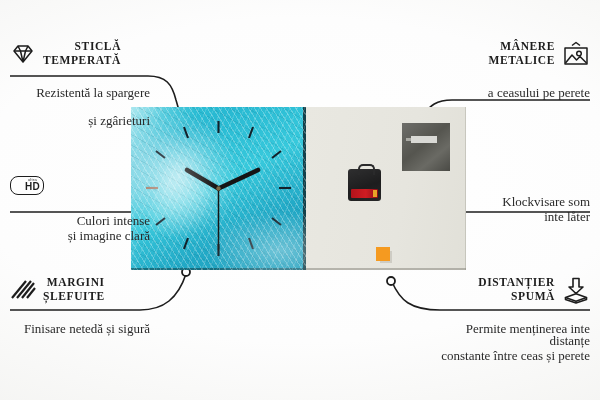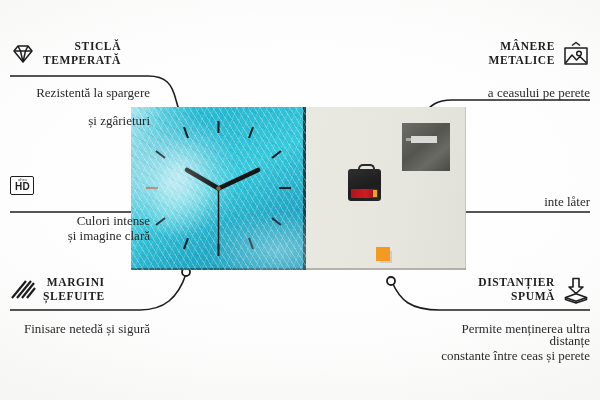"HD" .hdico { border-radius: 2px -> 8px; padding: 1px 3px 2px 4px -> 1px 3px 2px 14px }
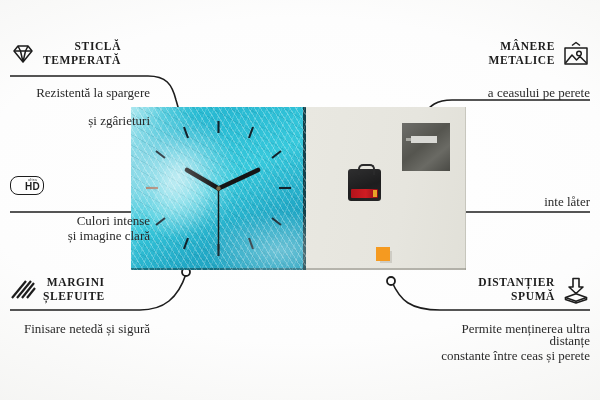"Klockvisare som" div.co-sub { html: none -> <div>Klockvisare som</div> }
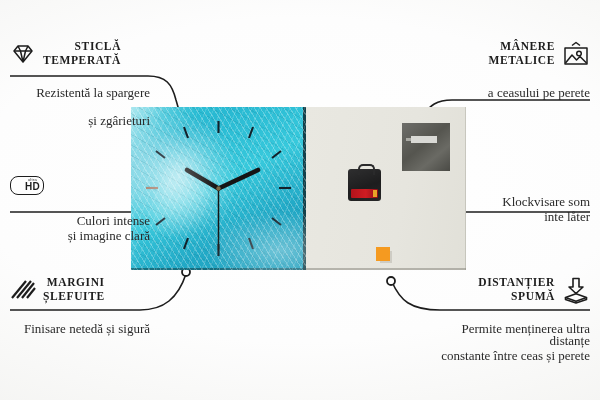"Permite menținerea ultra distanțe" div.co-sub { text: ultra -> inte }
